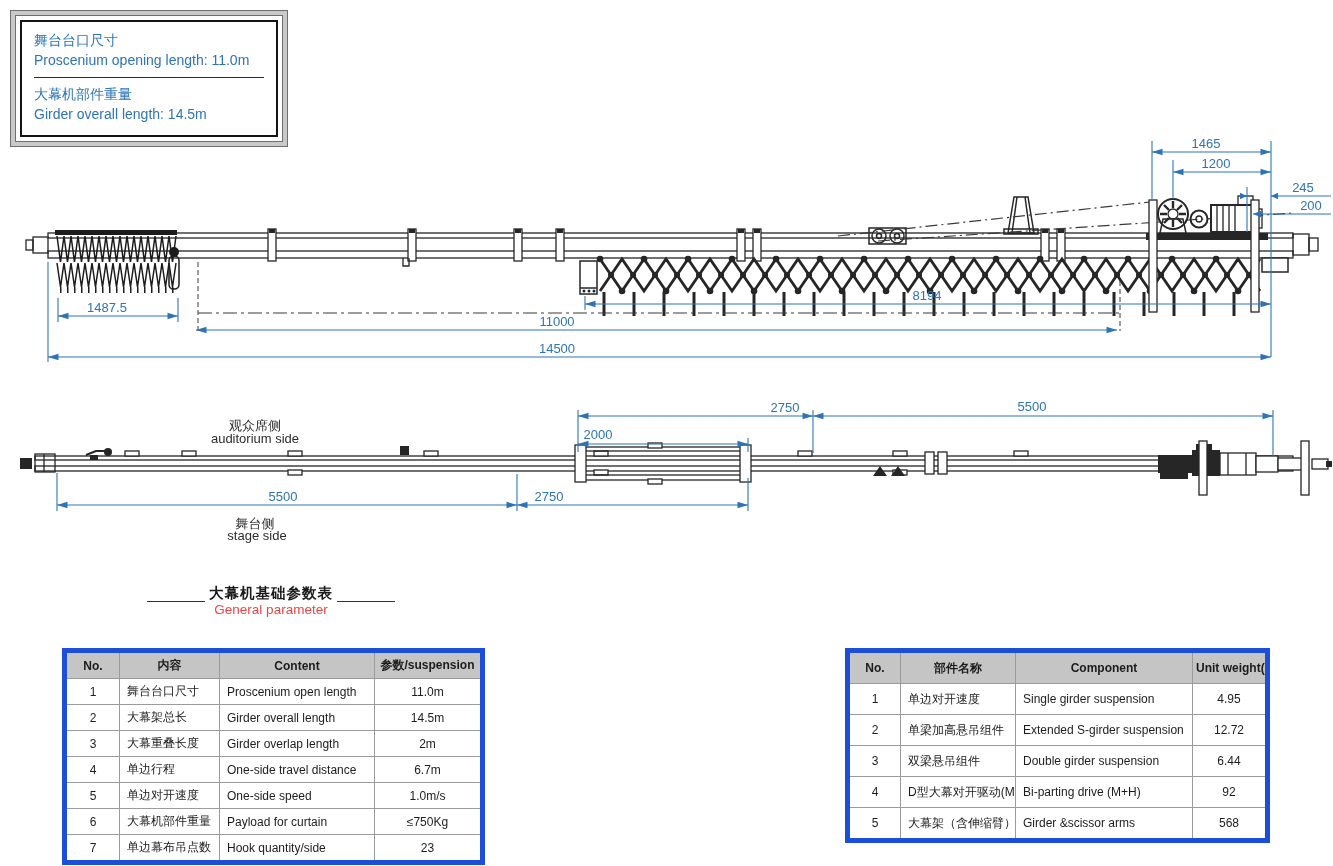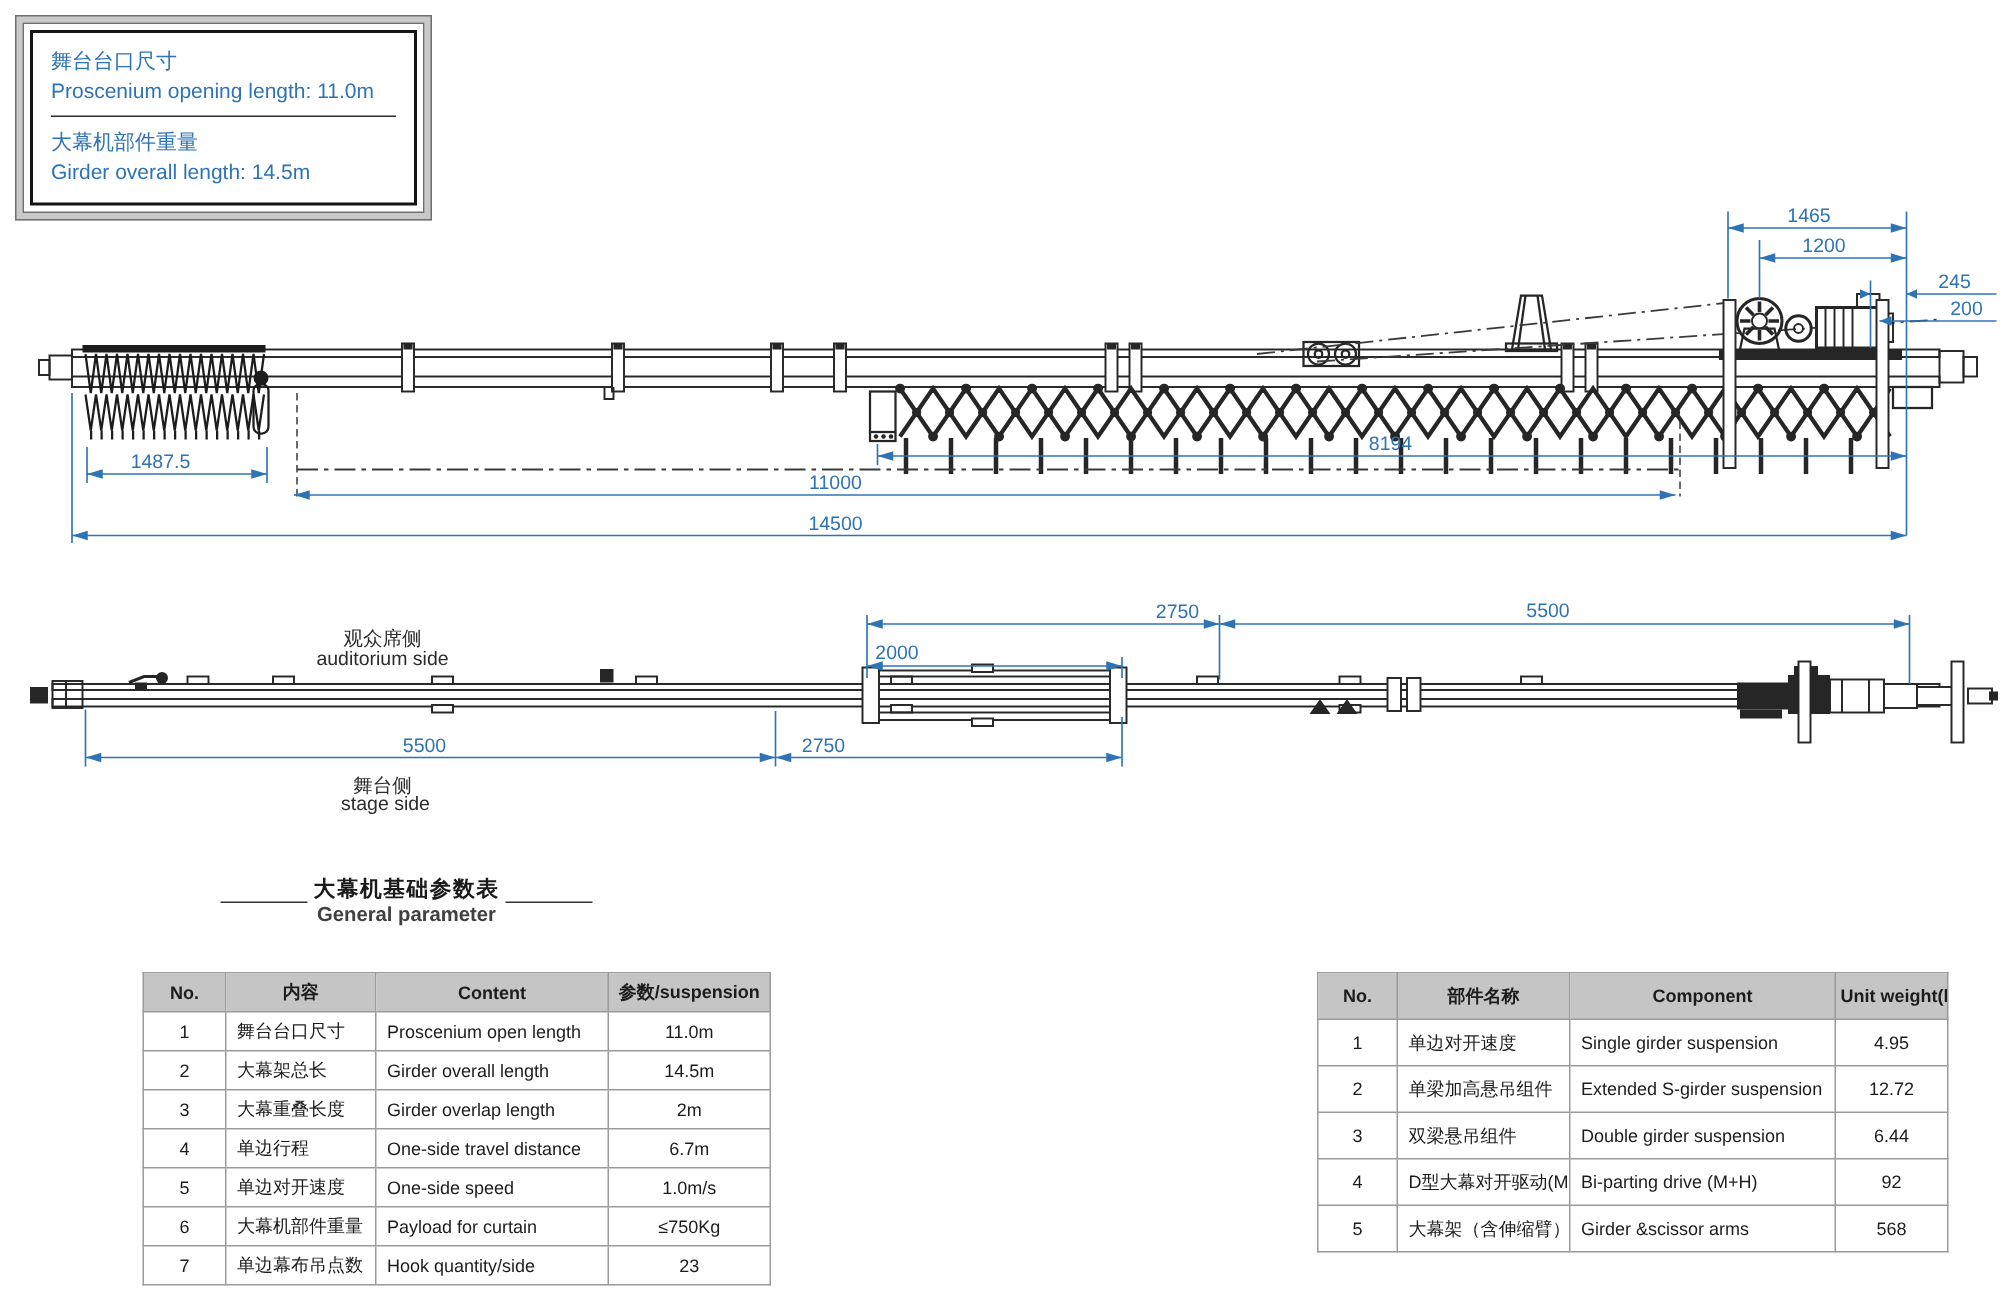"General parameter" .ttxt .en { color: #404040 -> #ef4444; font-weight: bold -> normal }
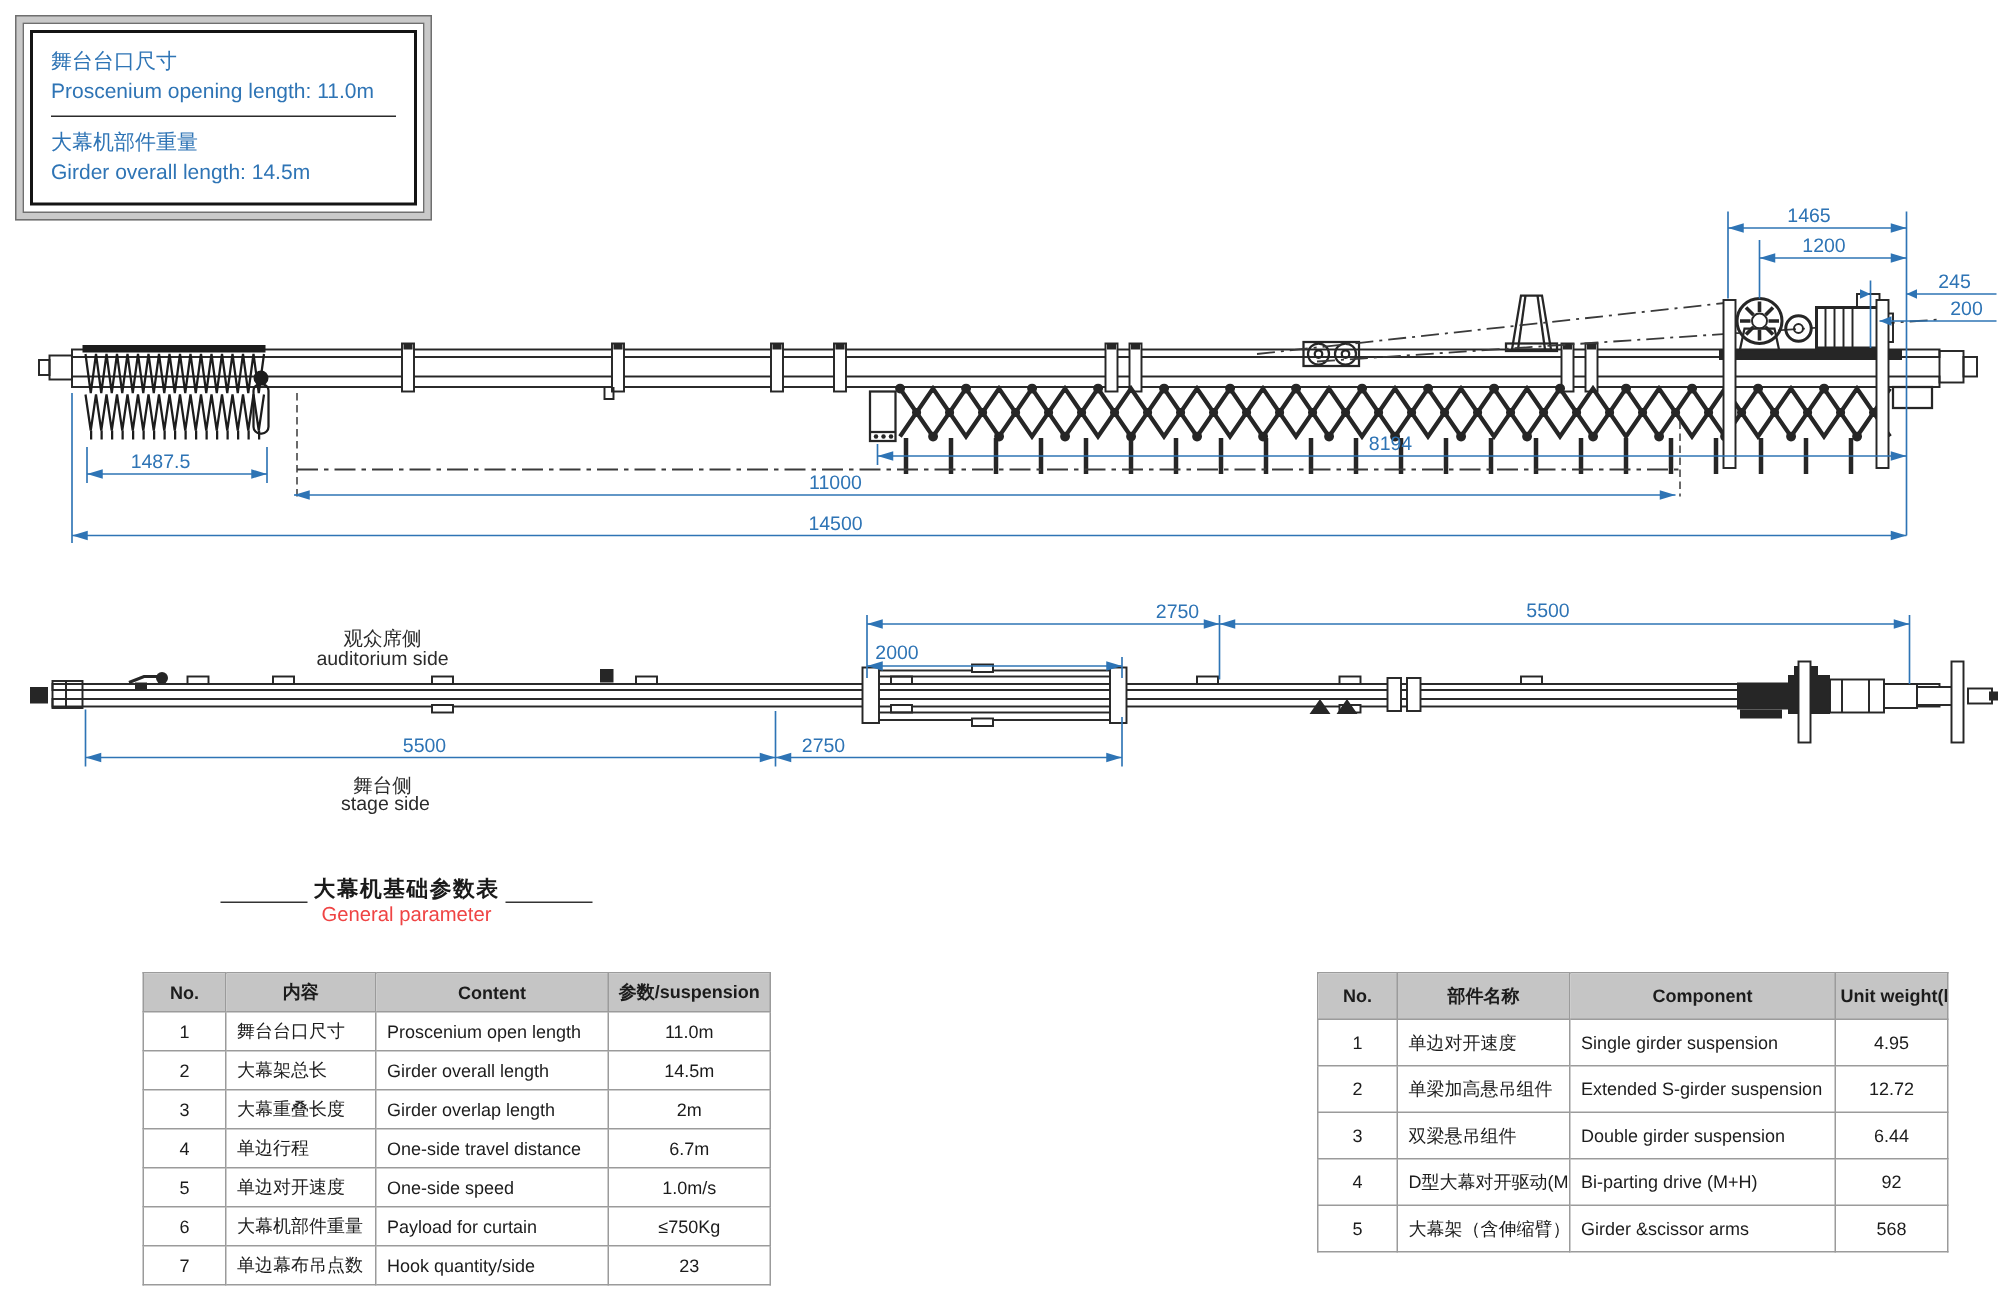"No." table.tbl { border: 1px solid #1d4ed8 -> 5px solid #1d4ed8; margin-left: 33px -> none }
